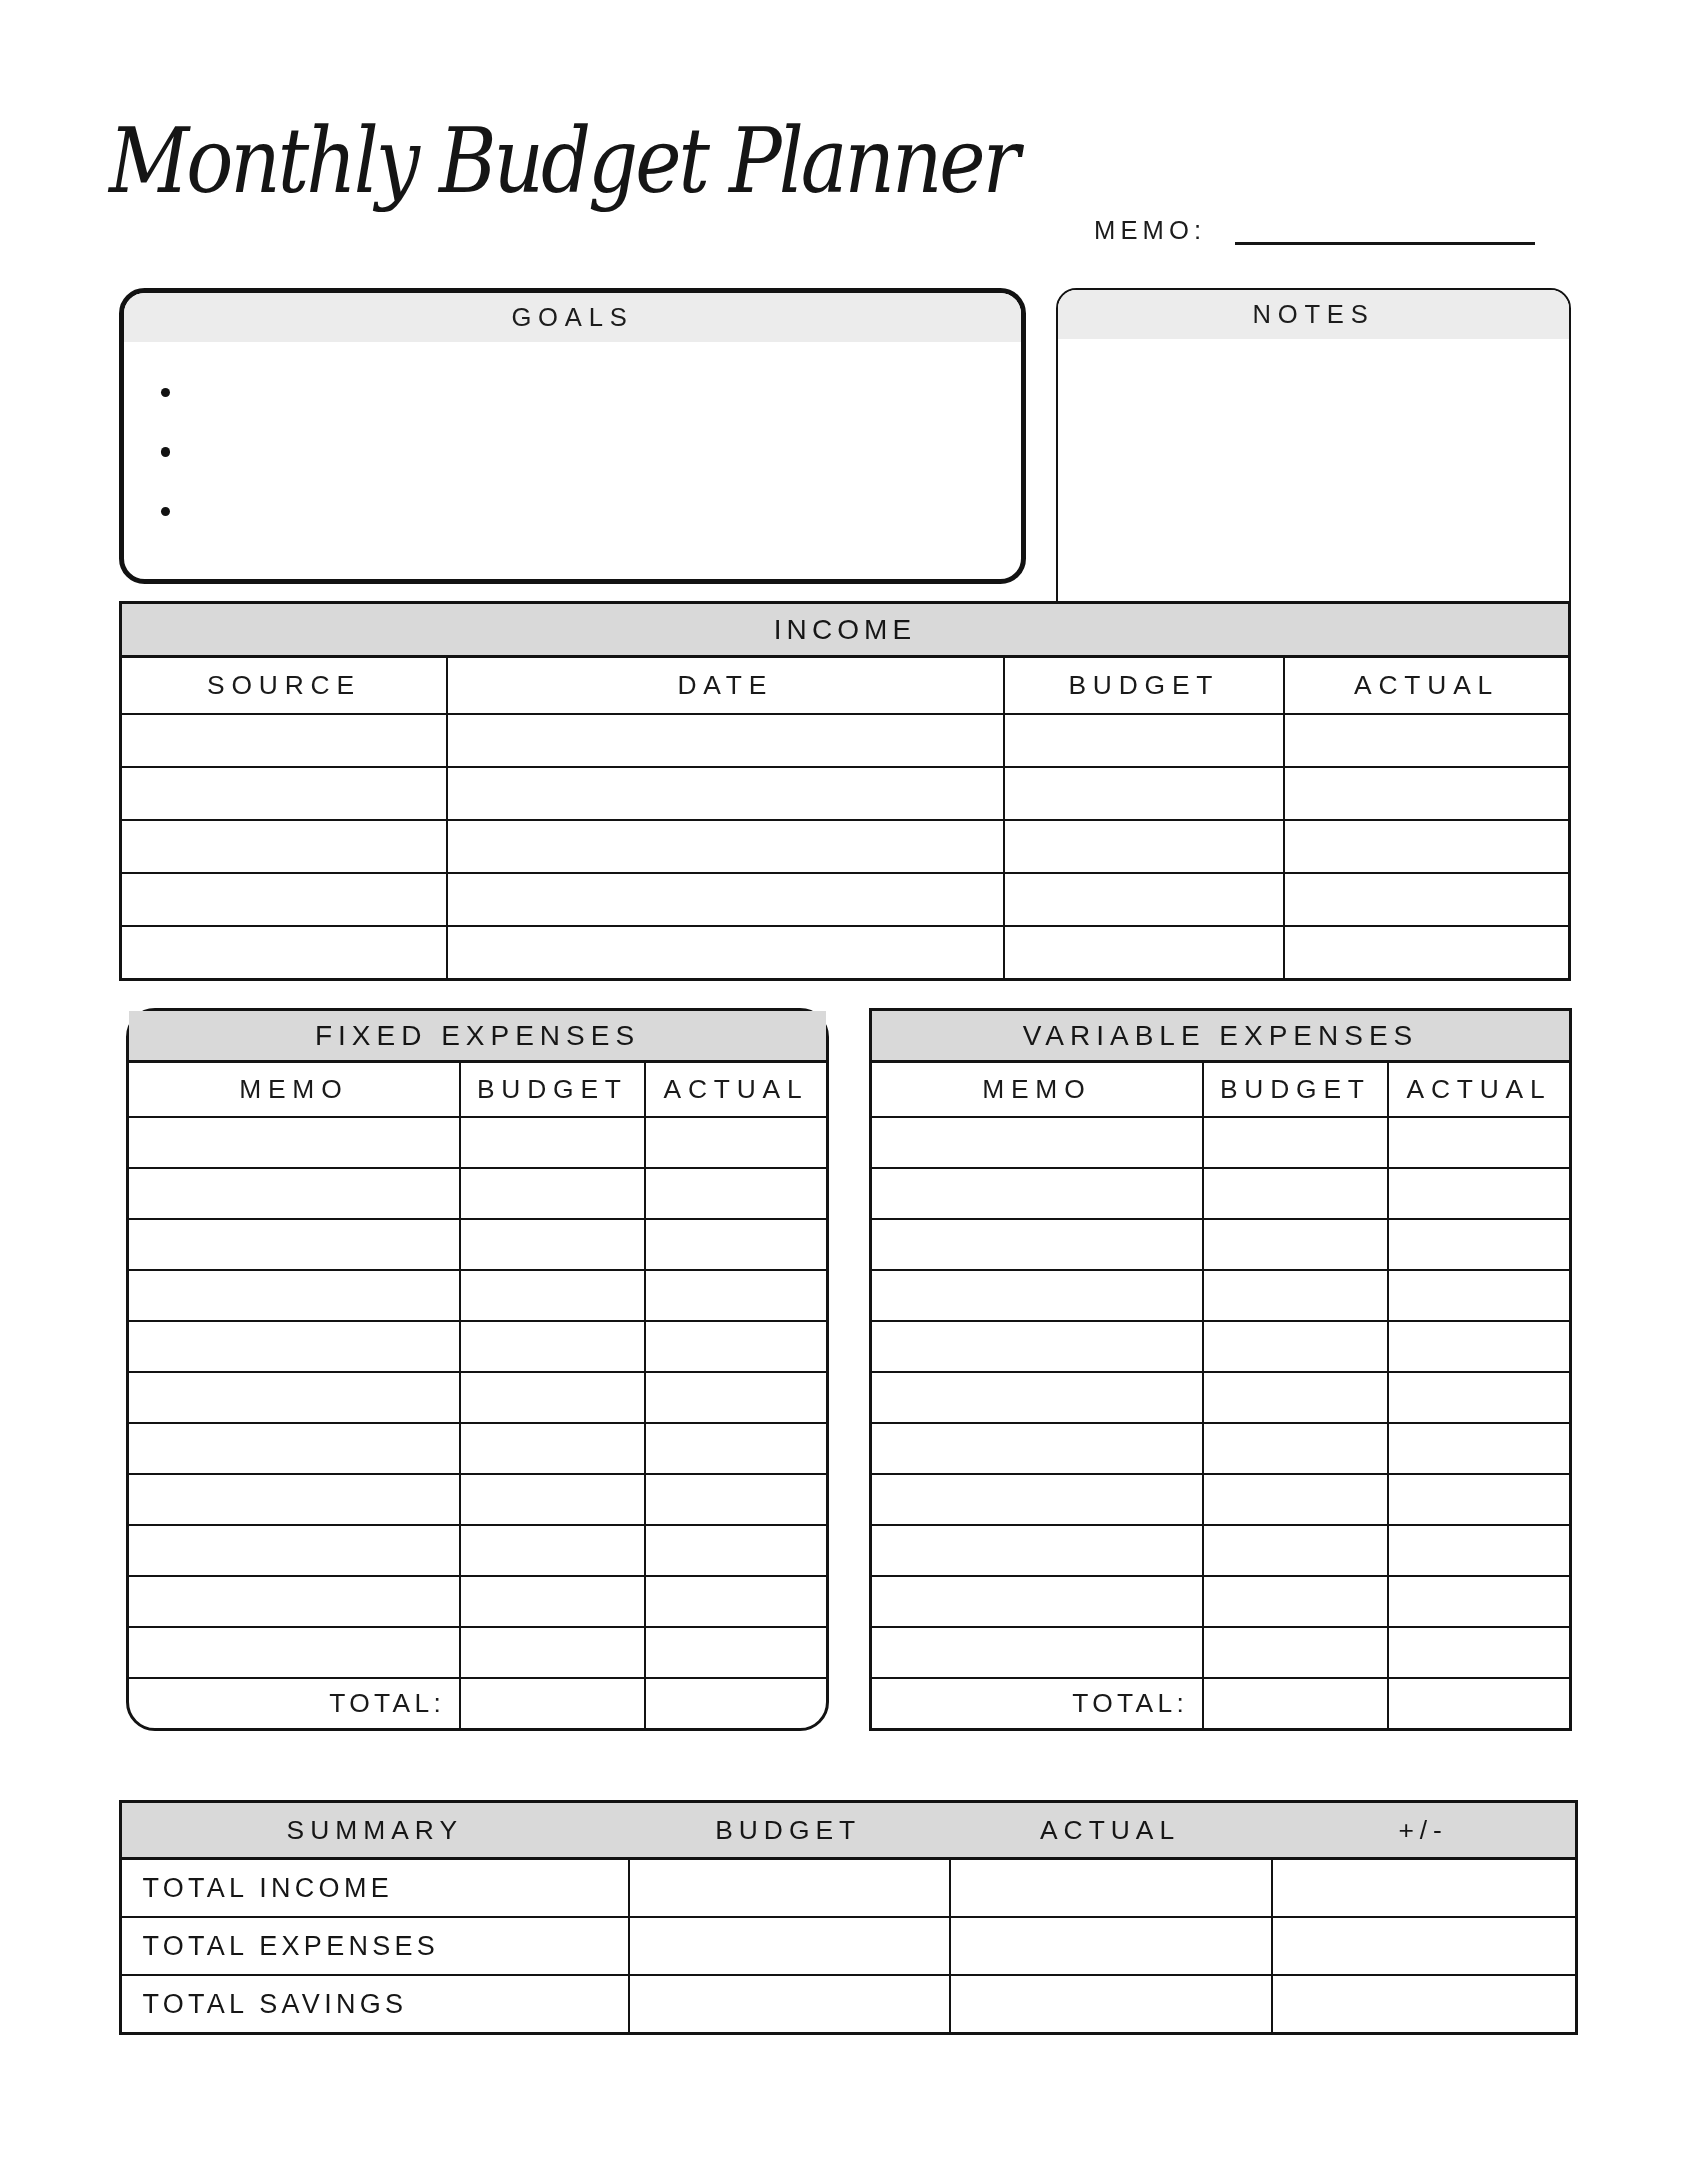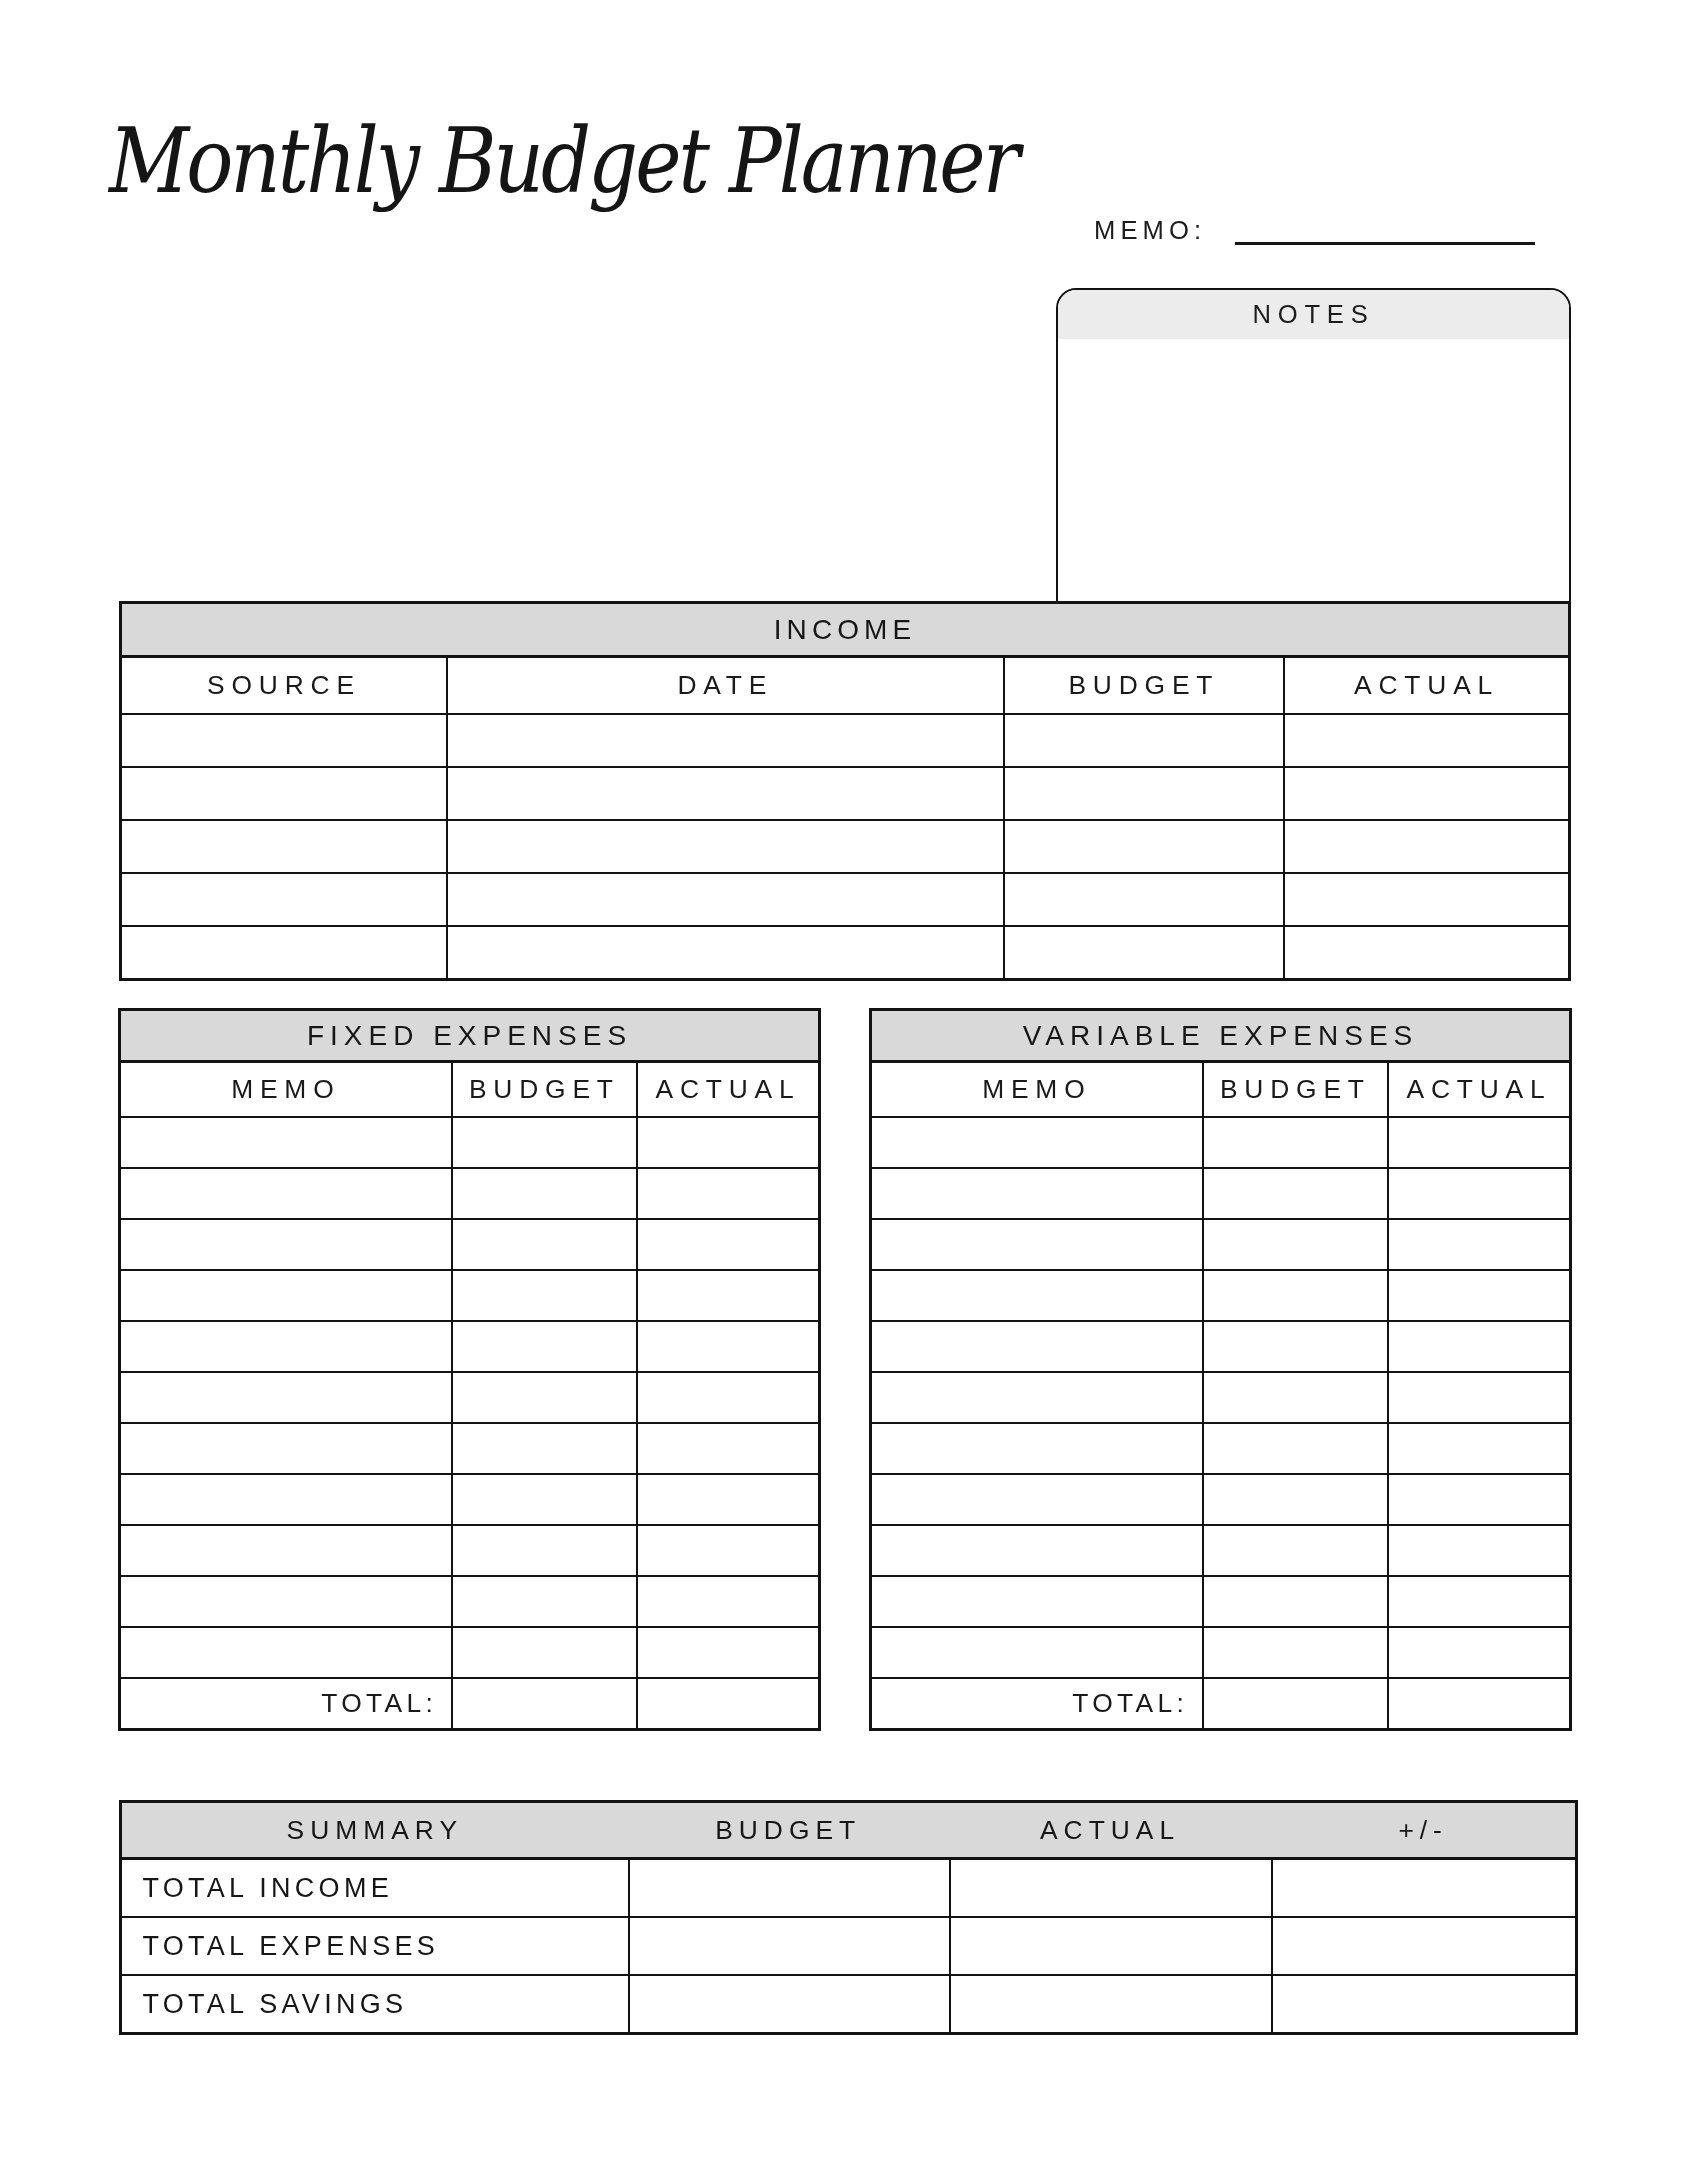"GOALS" div.panel { html: none -> <div> <div>GOALS</div> <div> <span></span> <span></span> <span></span> </div> </div> }
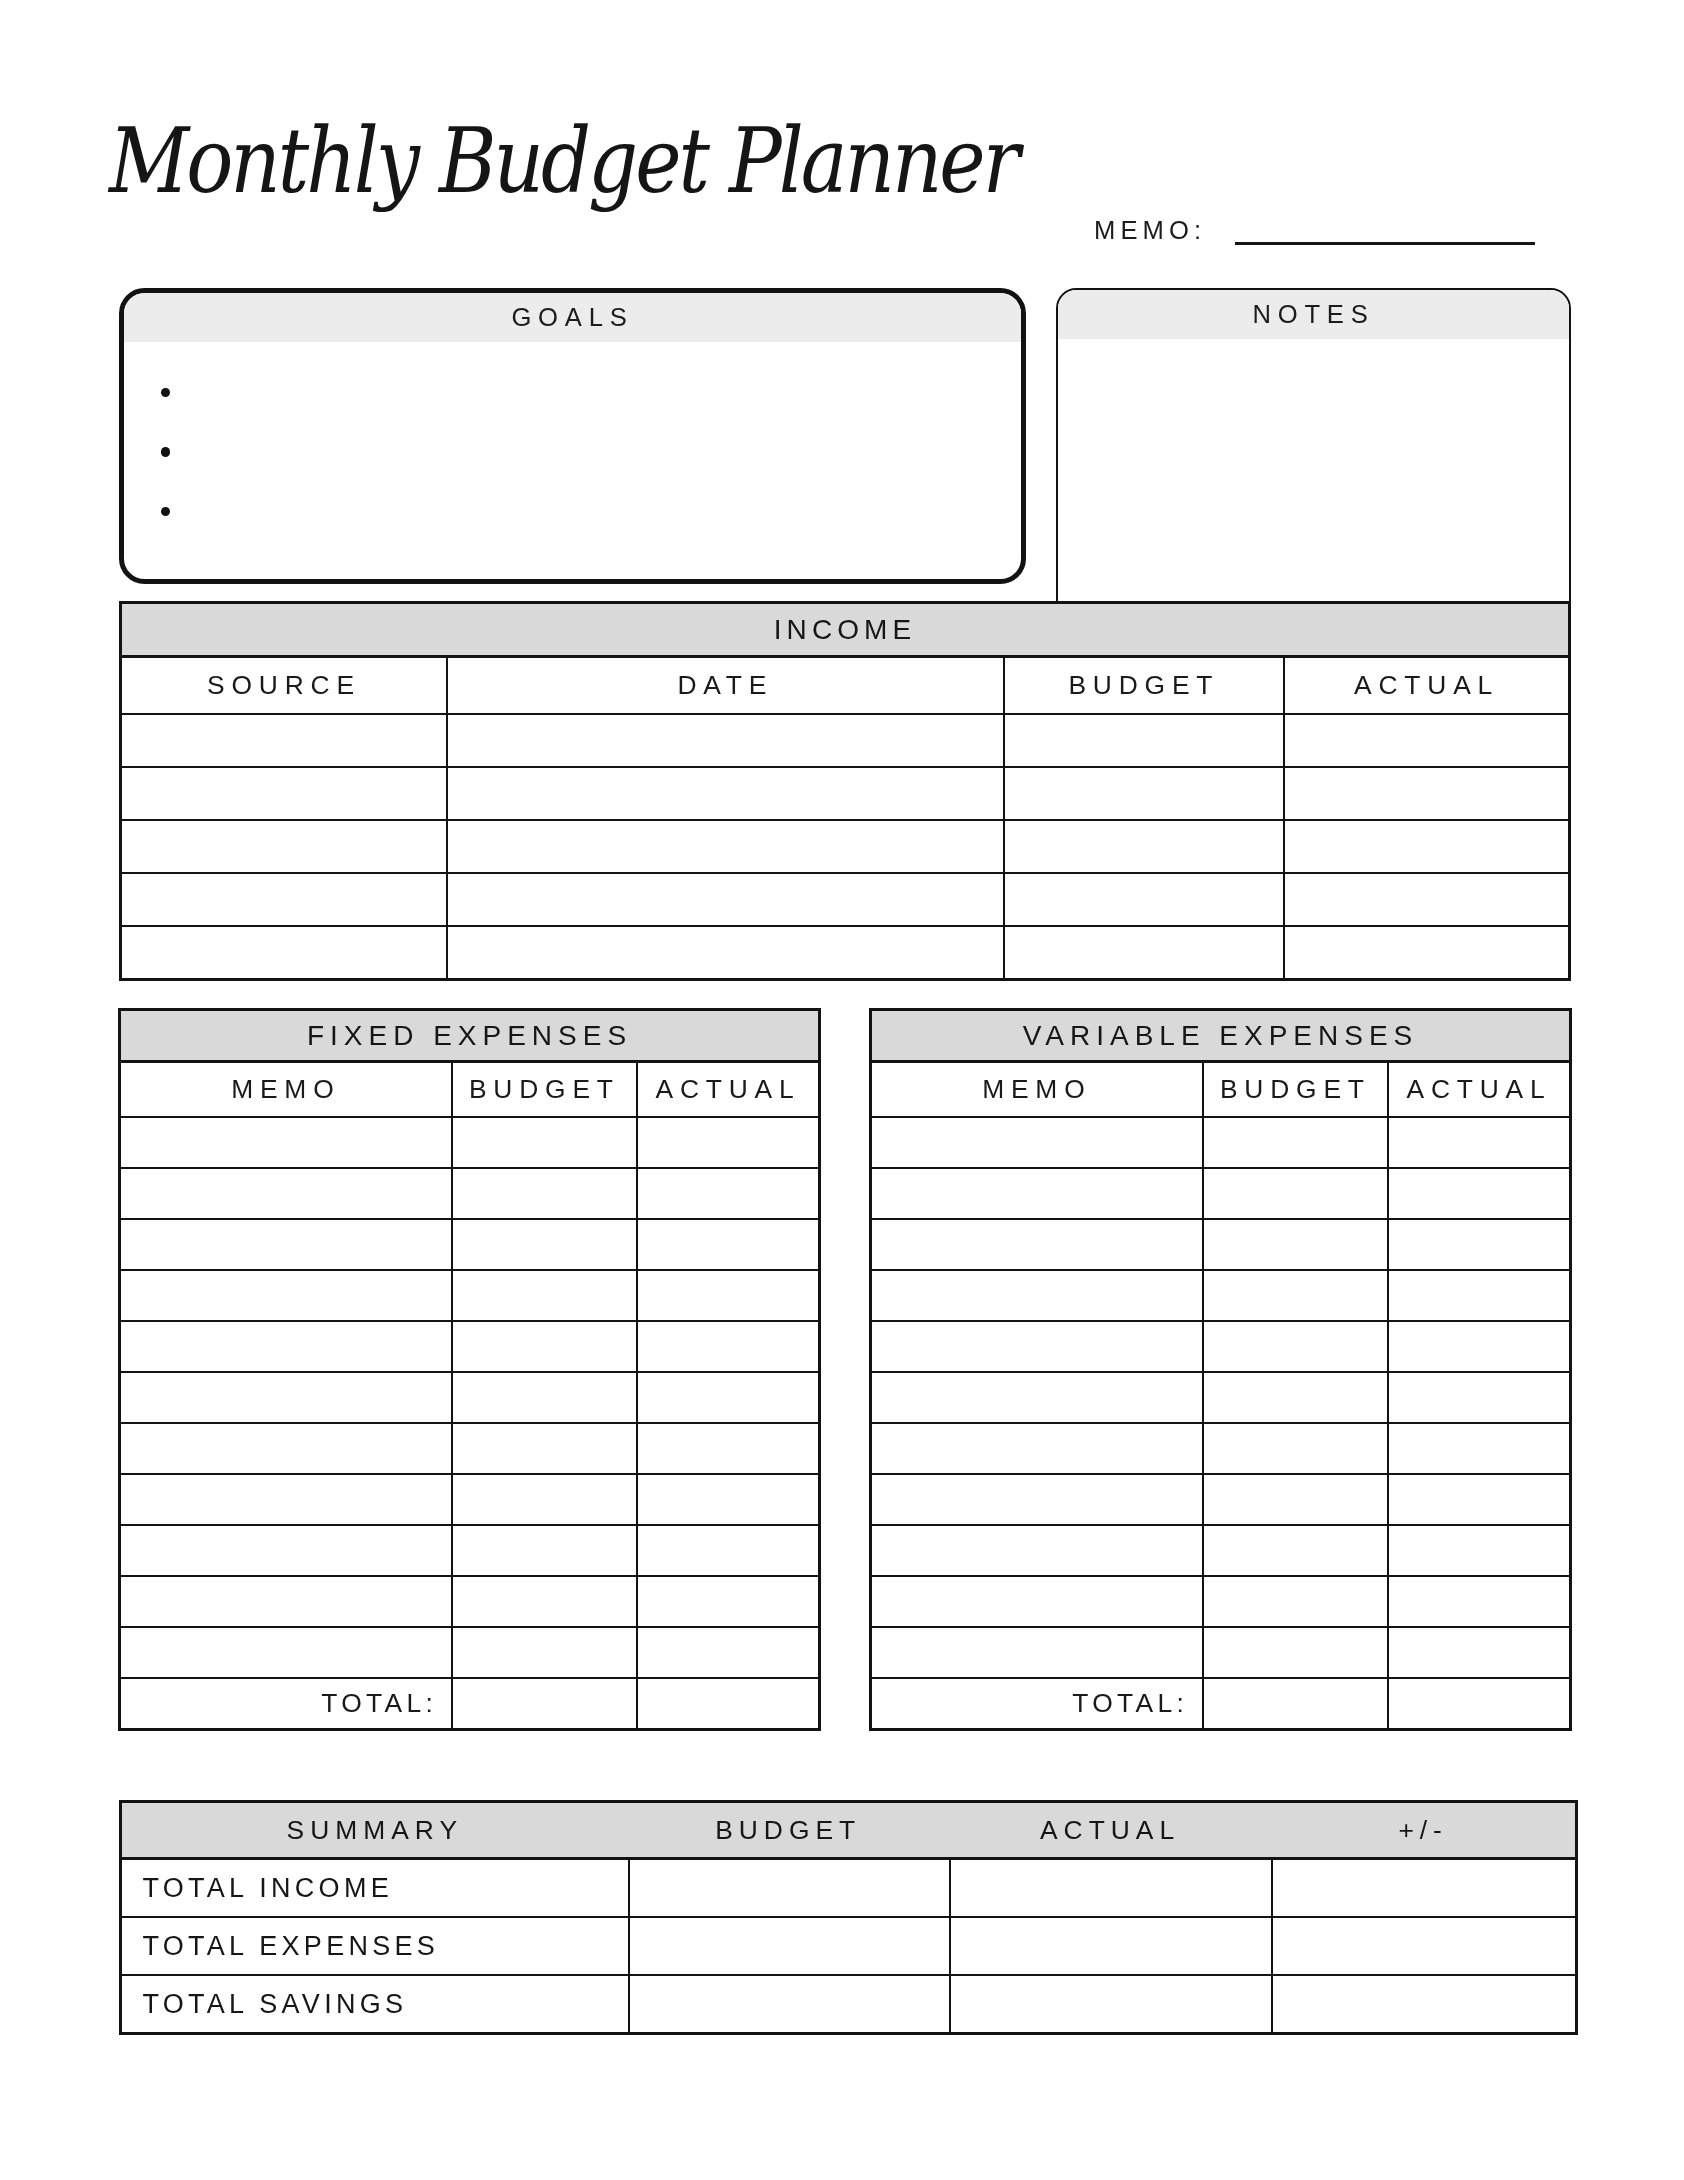"FIXED EXPENSES" .expenses.fixed { border-radius: none -> 29px; left: 118px -> 126px }
